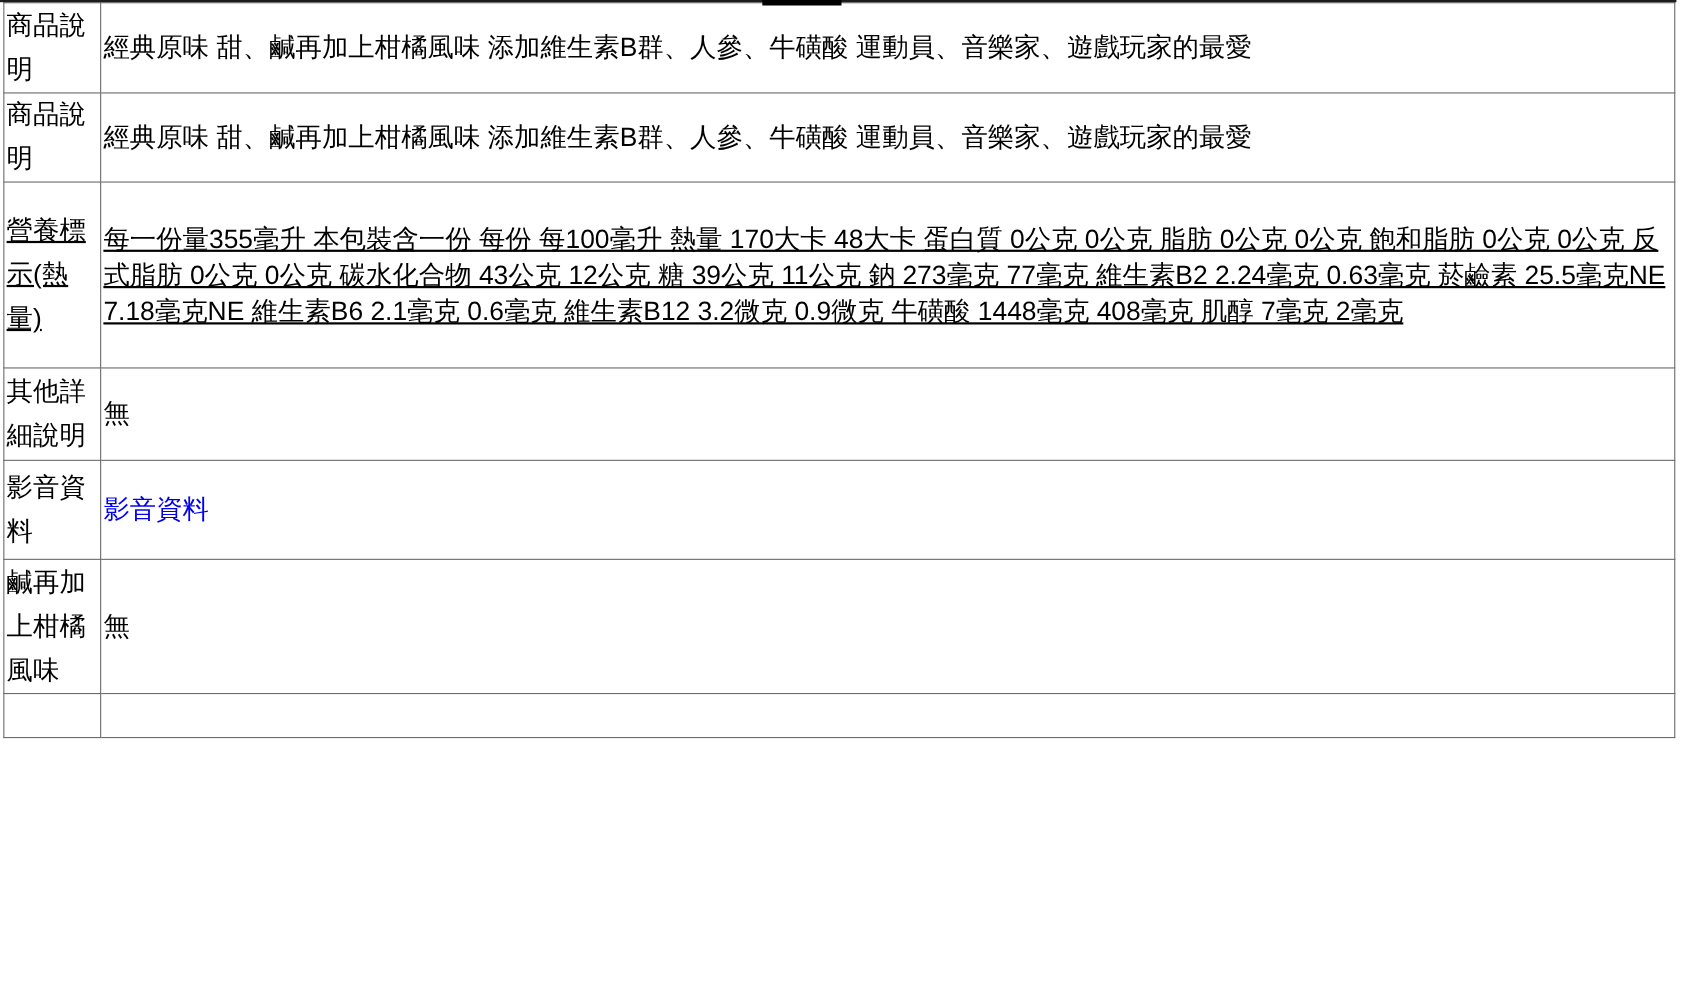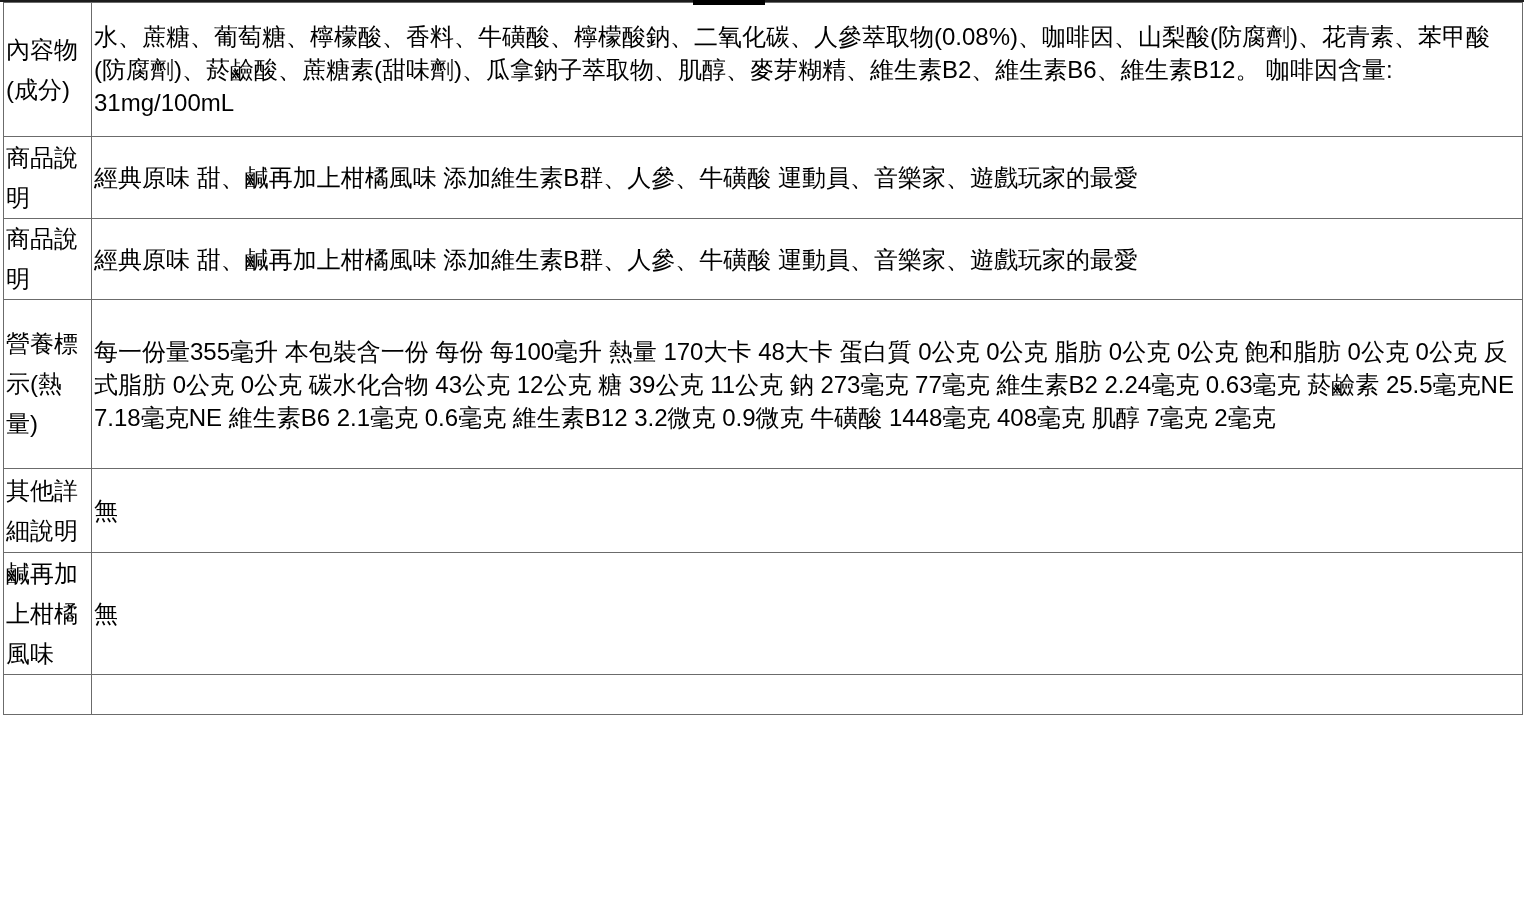"內容物(成分)" tr { html: <tr> <th>內容物(成分)</th> <td><span>水、蔗糖、葡萄糖、檸檬酸、香料、牛磺酸、檸檬酸鈉、二氧化碳、人參萃取物(0.08%)、咖啡因、山梨酸(防腐劑)、花青素、苯甲酸(防腐劑)、菸鹼酸、蔗糖素(甜味劑)、瓜拿鈉子萃取物、肌醇、麥芽糊精、維生素B2、維生素B6、維生素B12。 咖啡因含量: 31mg/100mL</span></td> </tr> -> none }
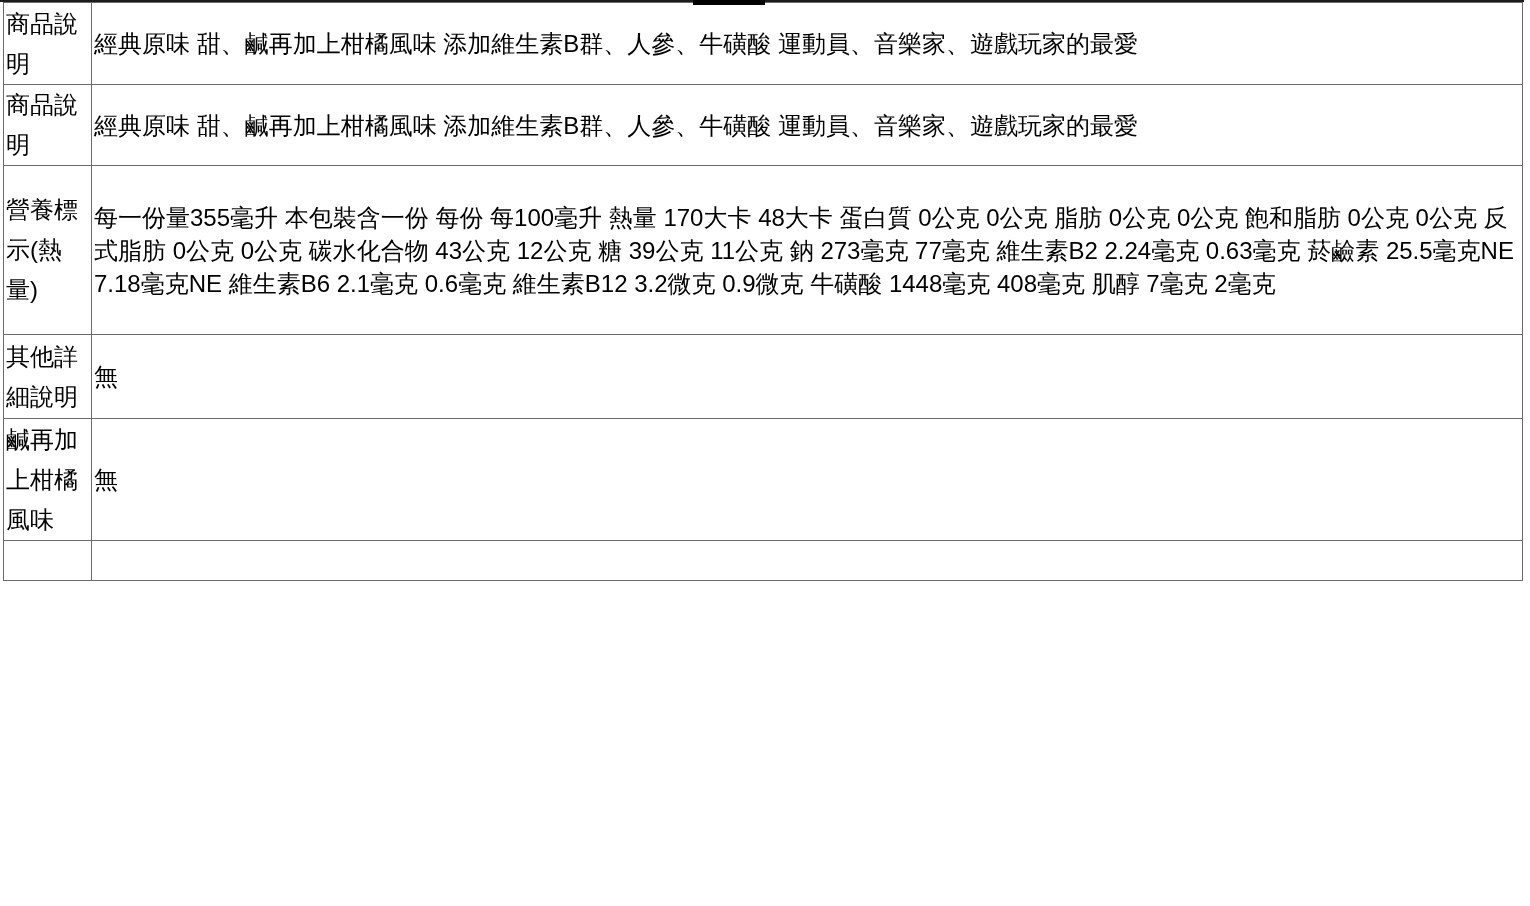"營養標示(熱量)" tr { text-decoration: none -> underline }
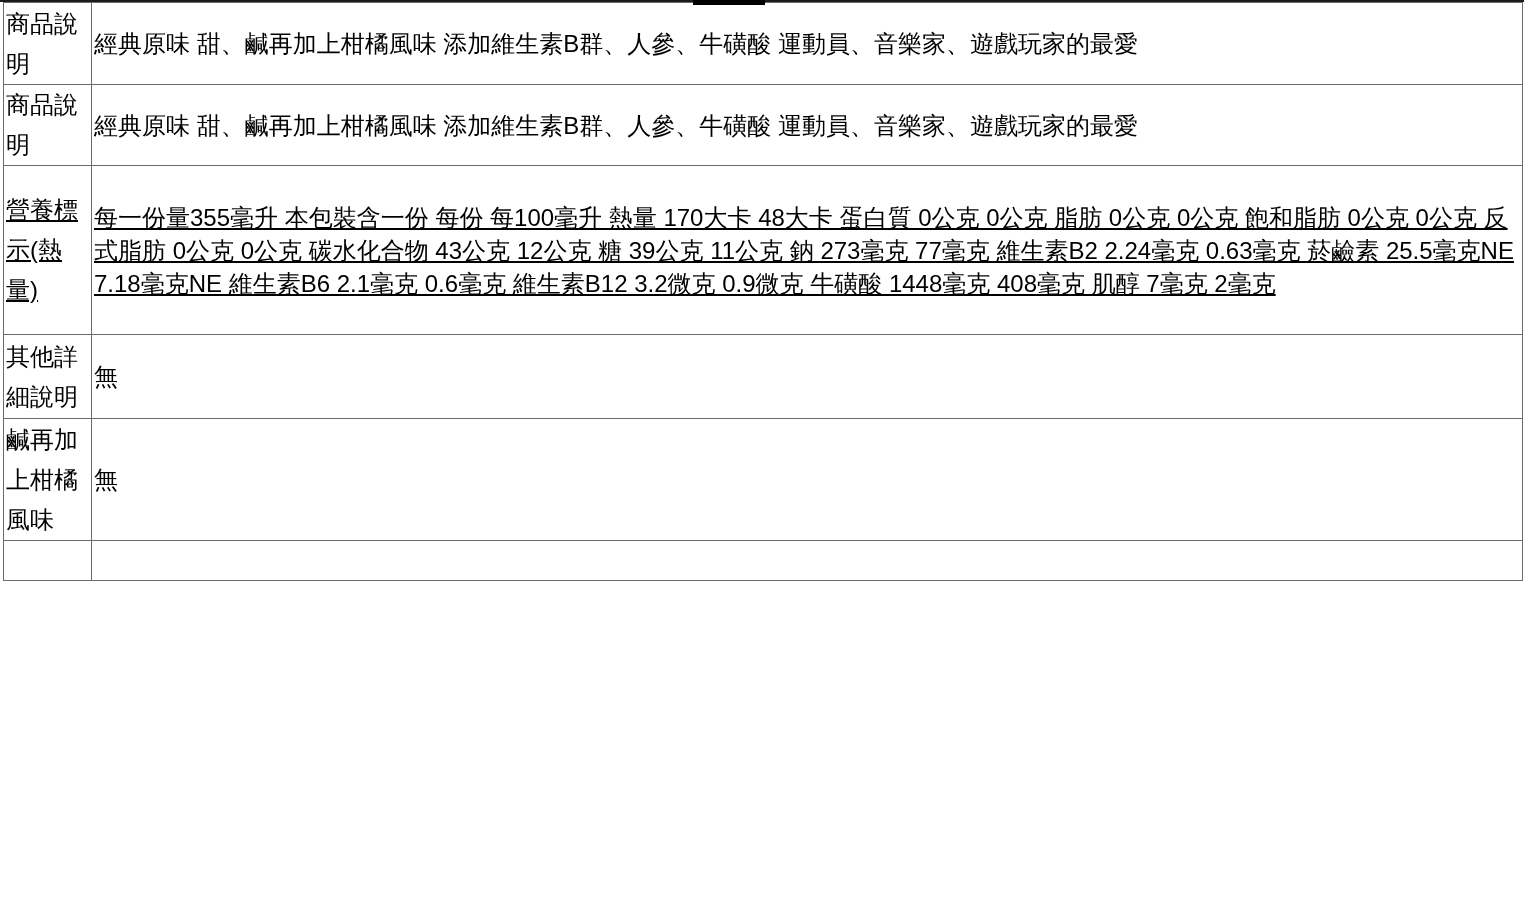"影音資料" tr { html: none -> <tr> <th>影音資料</th> <td><a>影音資料</a></td> </tr> }
